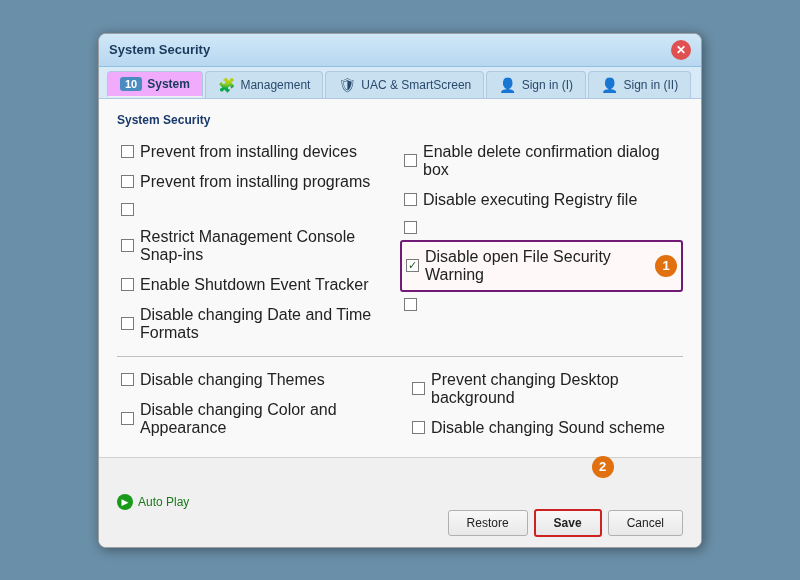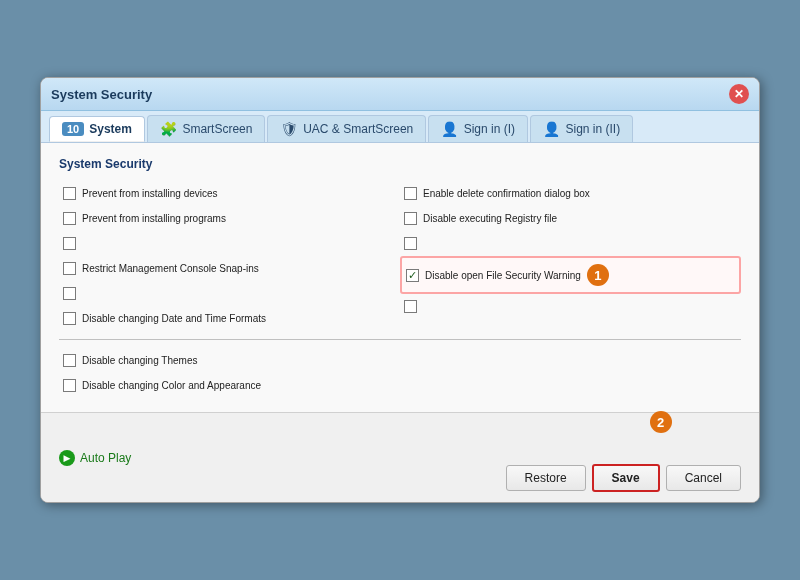"System Security" .window { width: 720px -> 604px }
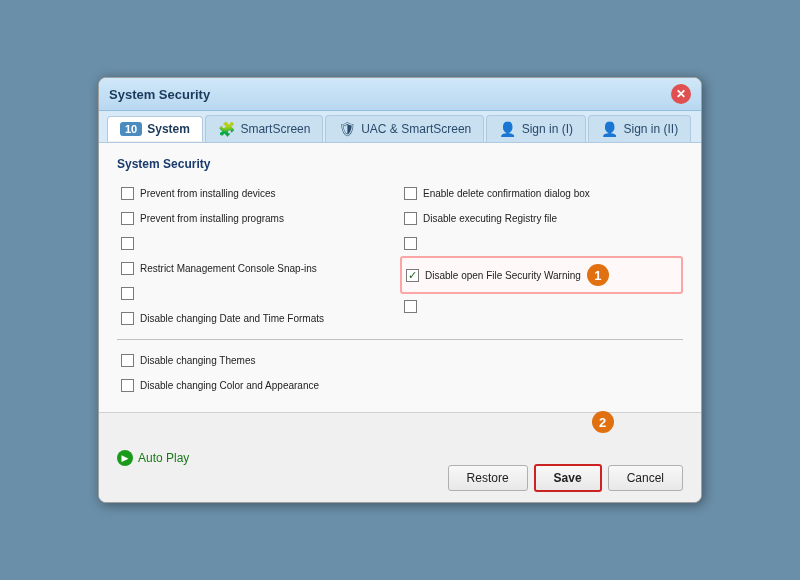"10" .tab.active { background: #ffffff -> #f0abfc }
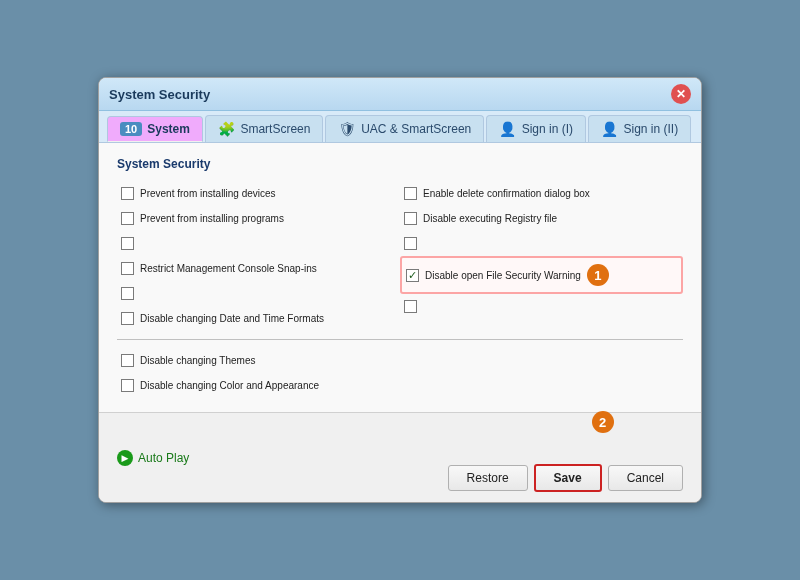"SmartScreen" span { text: SmartScreen -> Management }
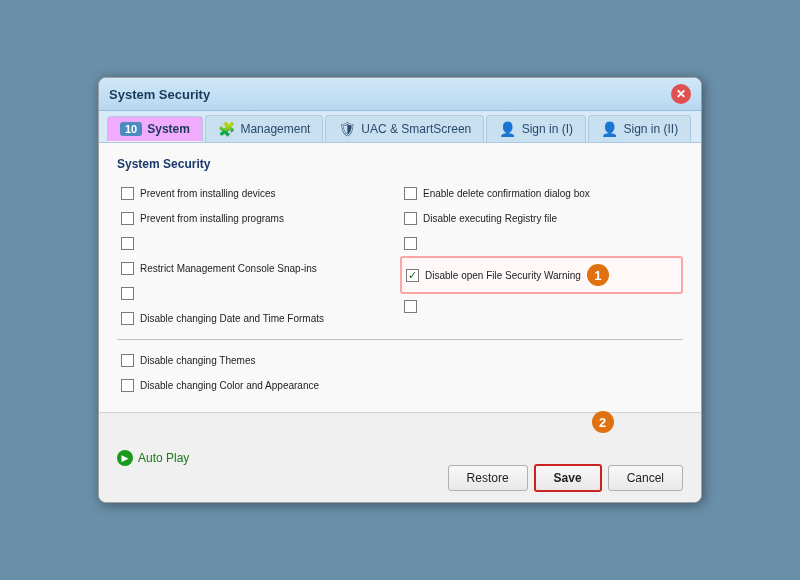"Prevent from installing devices" .option-label { font-size: 10px -> 16px }
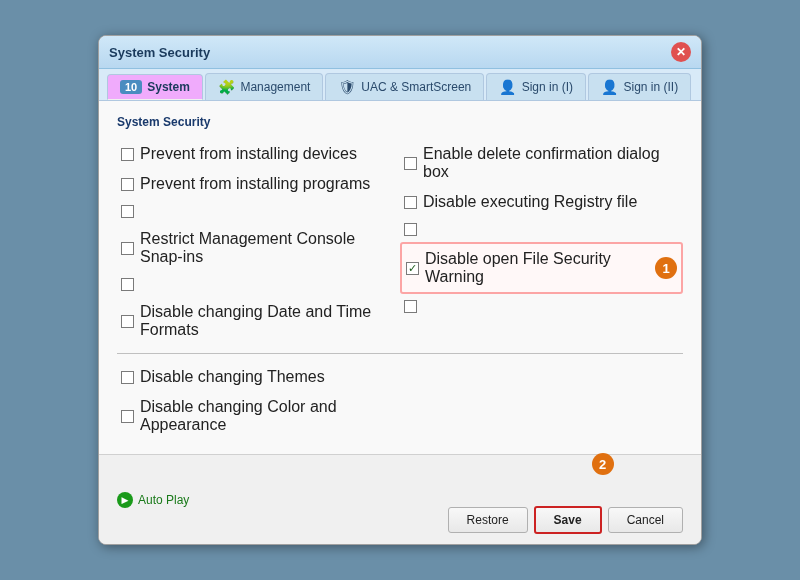"Disable open File Security Warning" .option-row.highlighted { border: 2px solid #fca5a5 -> 2px solid #701a75 }
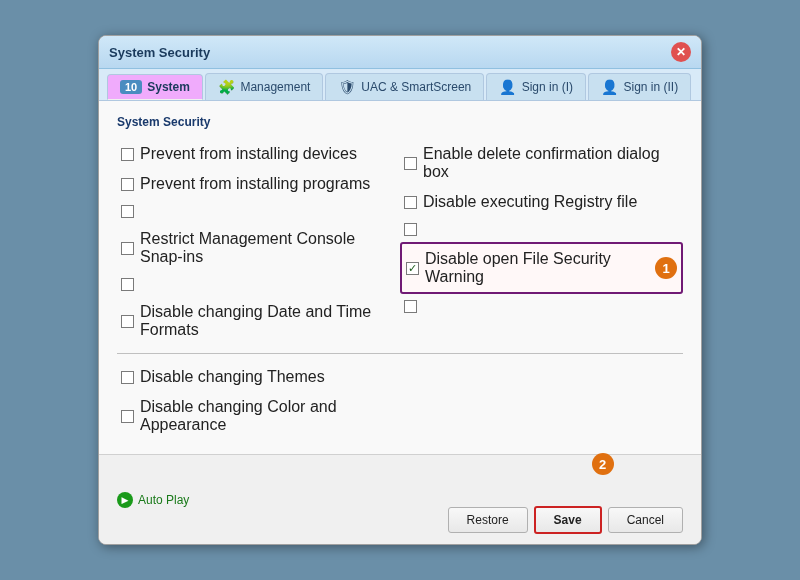"Enable Shutdown Event Tracker" span.option-label { html: none -> <span>Enable Shutdown Event Tracker</span> }
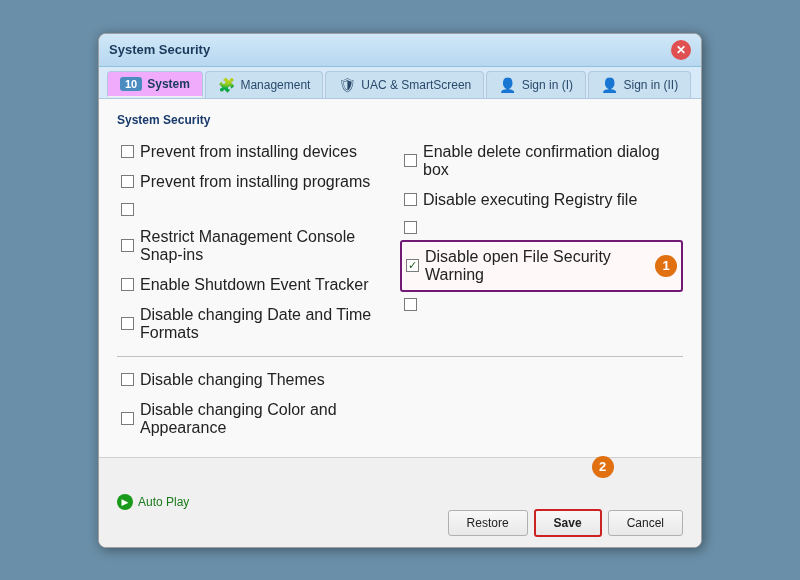"Prevent changing Desktop background" div { html: none -> <div> <div> <div></div> <span>Prevent changing Desktop background</span> </div> <div> <div></div> <span>Disable changing Sound scheme</span> </div> </div> }
